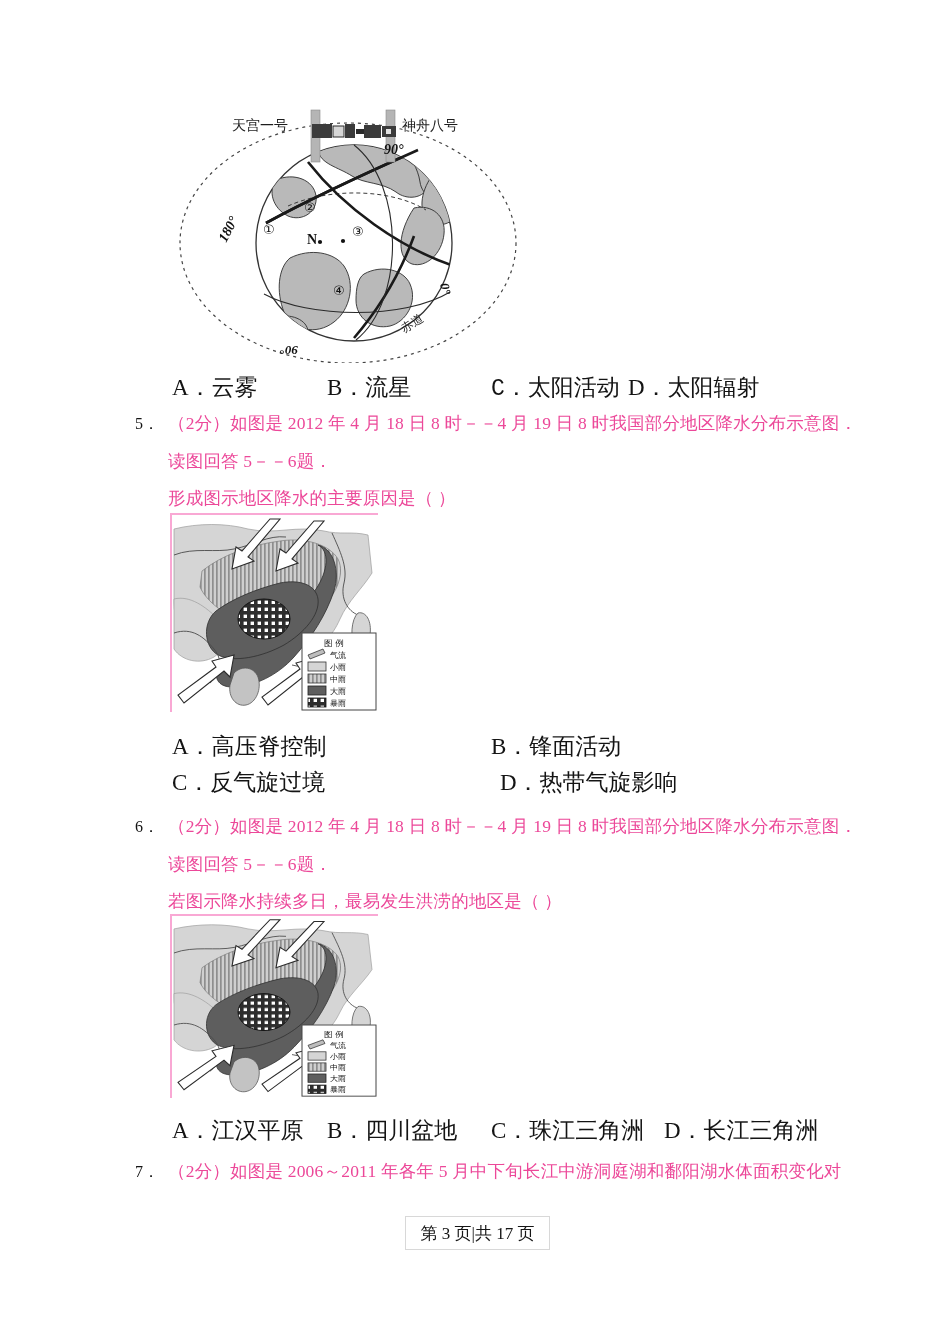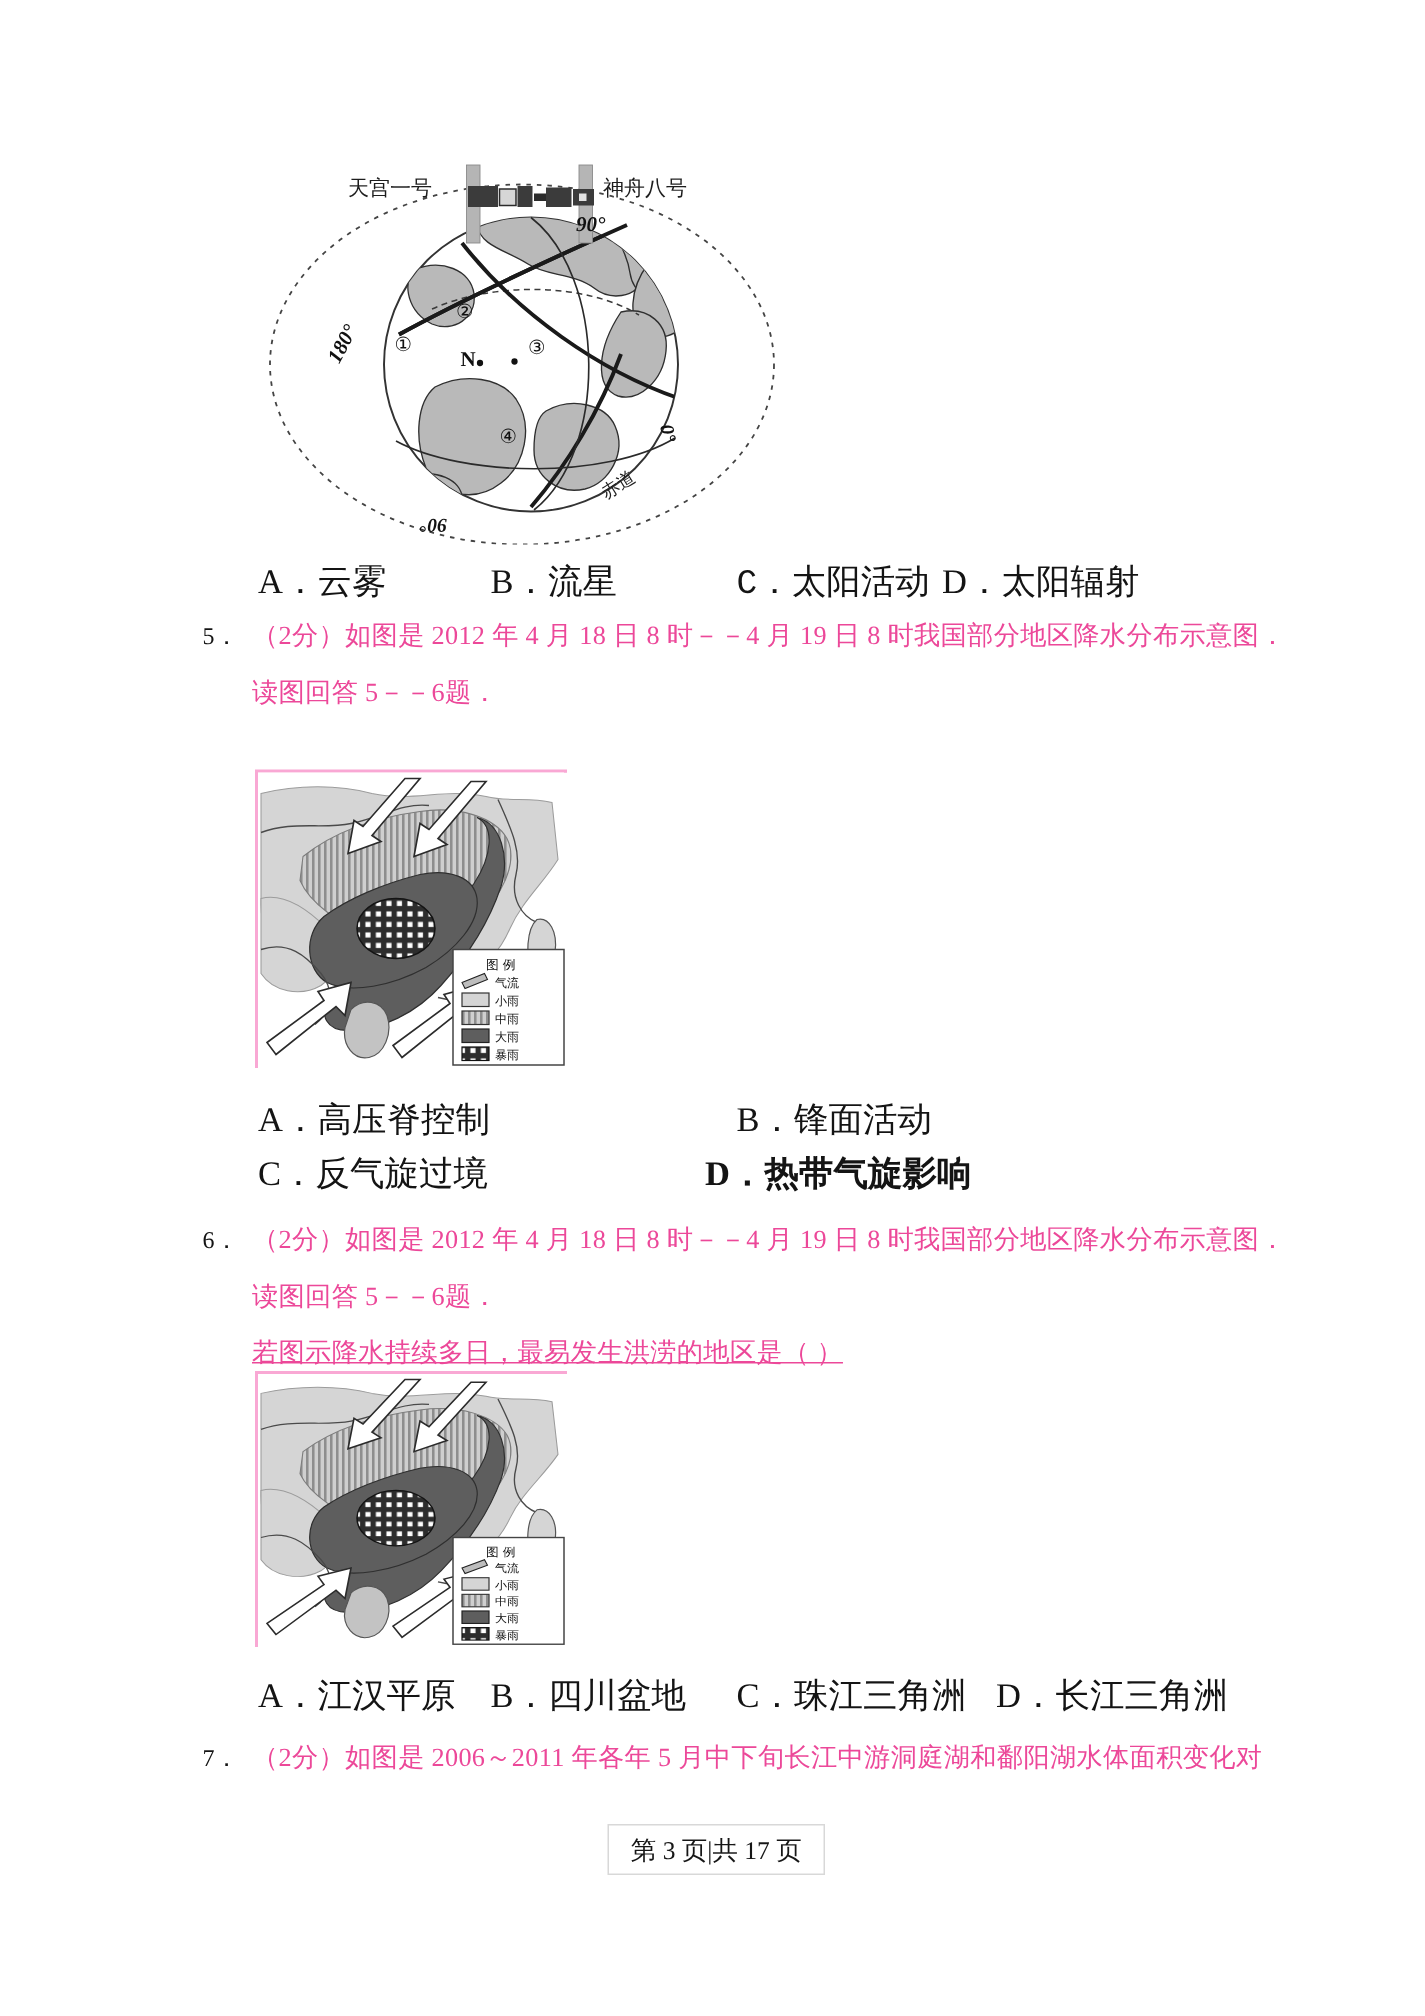"形成图示地区降水的主要原因是（ ）" div.qline { html: none -> <div>形成图示地区降水的主要原因是（ ）</div> }
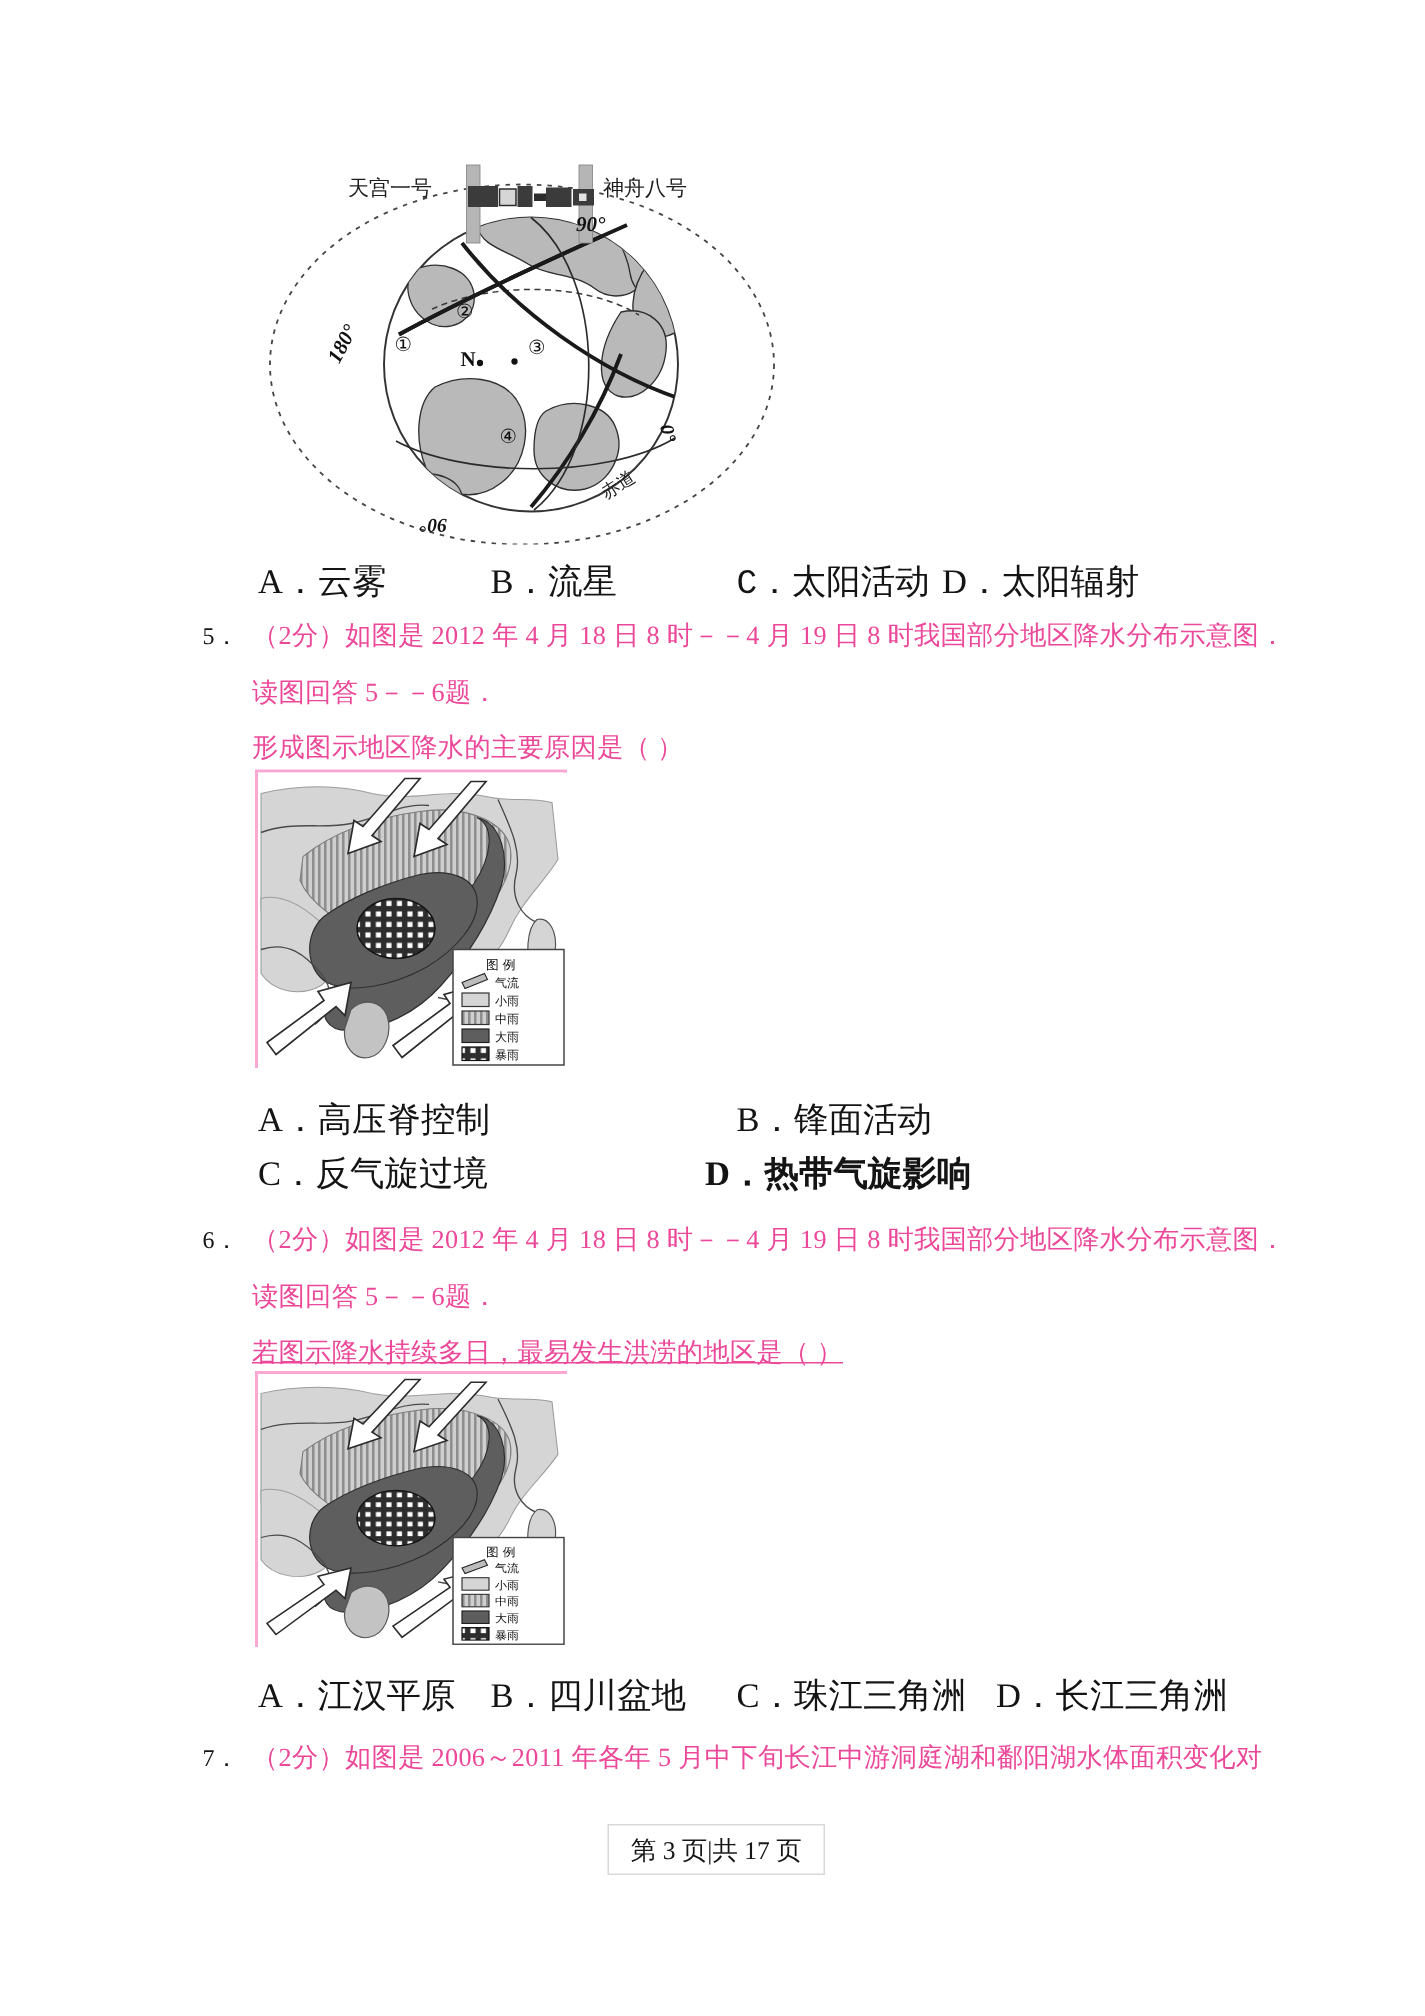"D．热带气旋影响" div.opt { font-weight: bold -> none; left: 470px -> 500px }
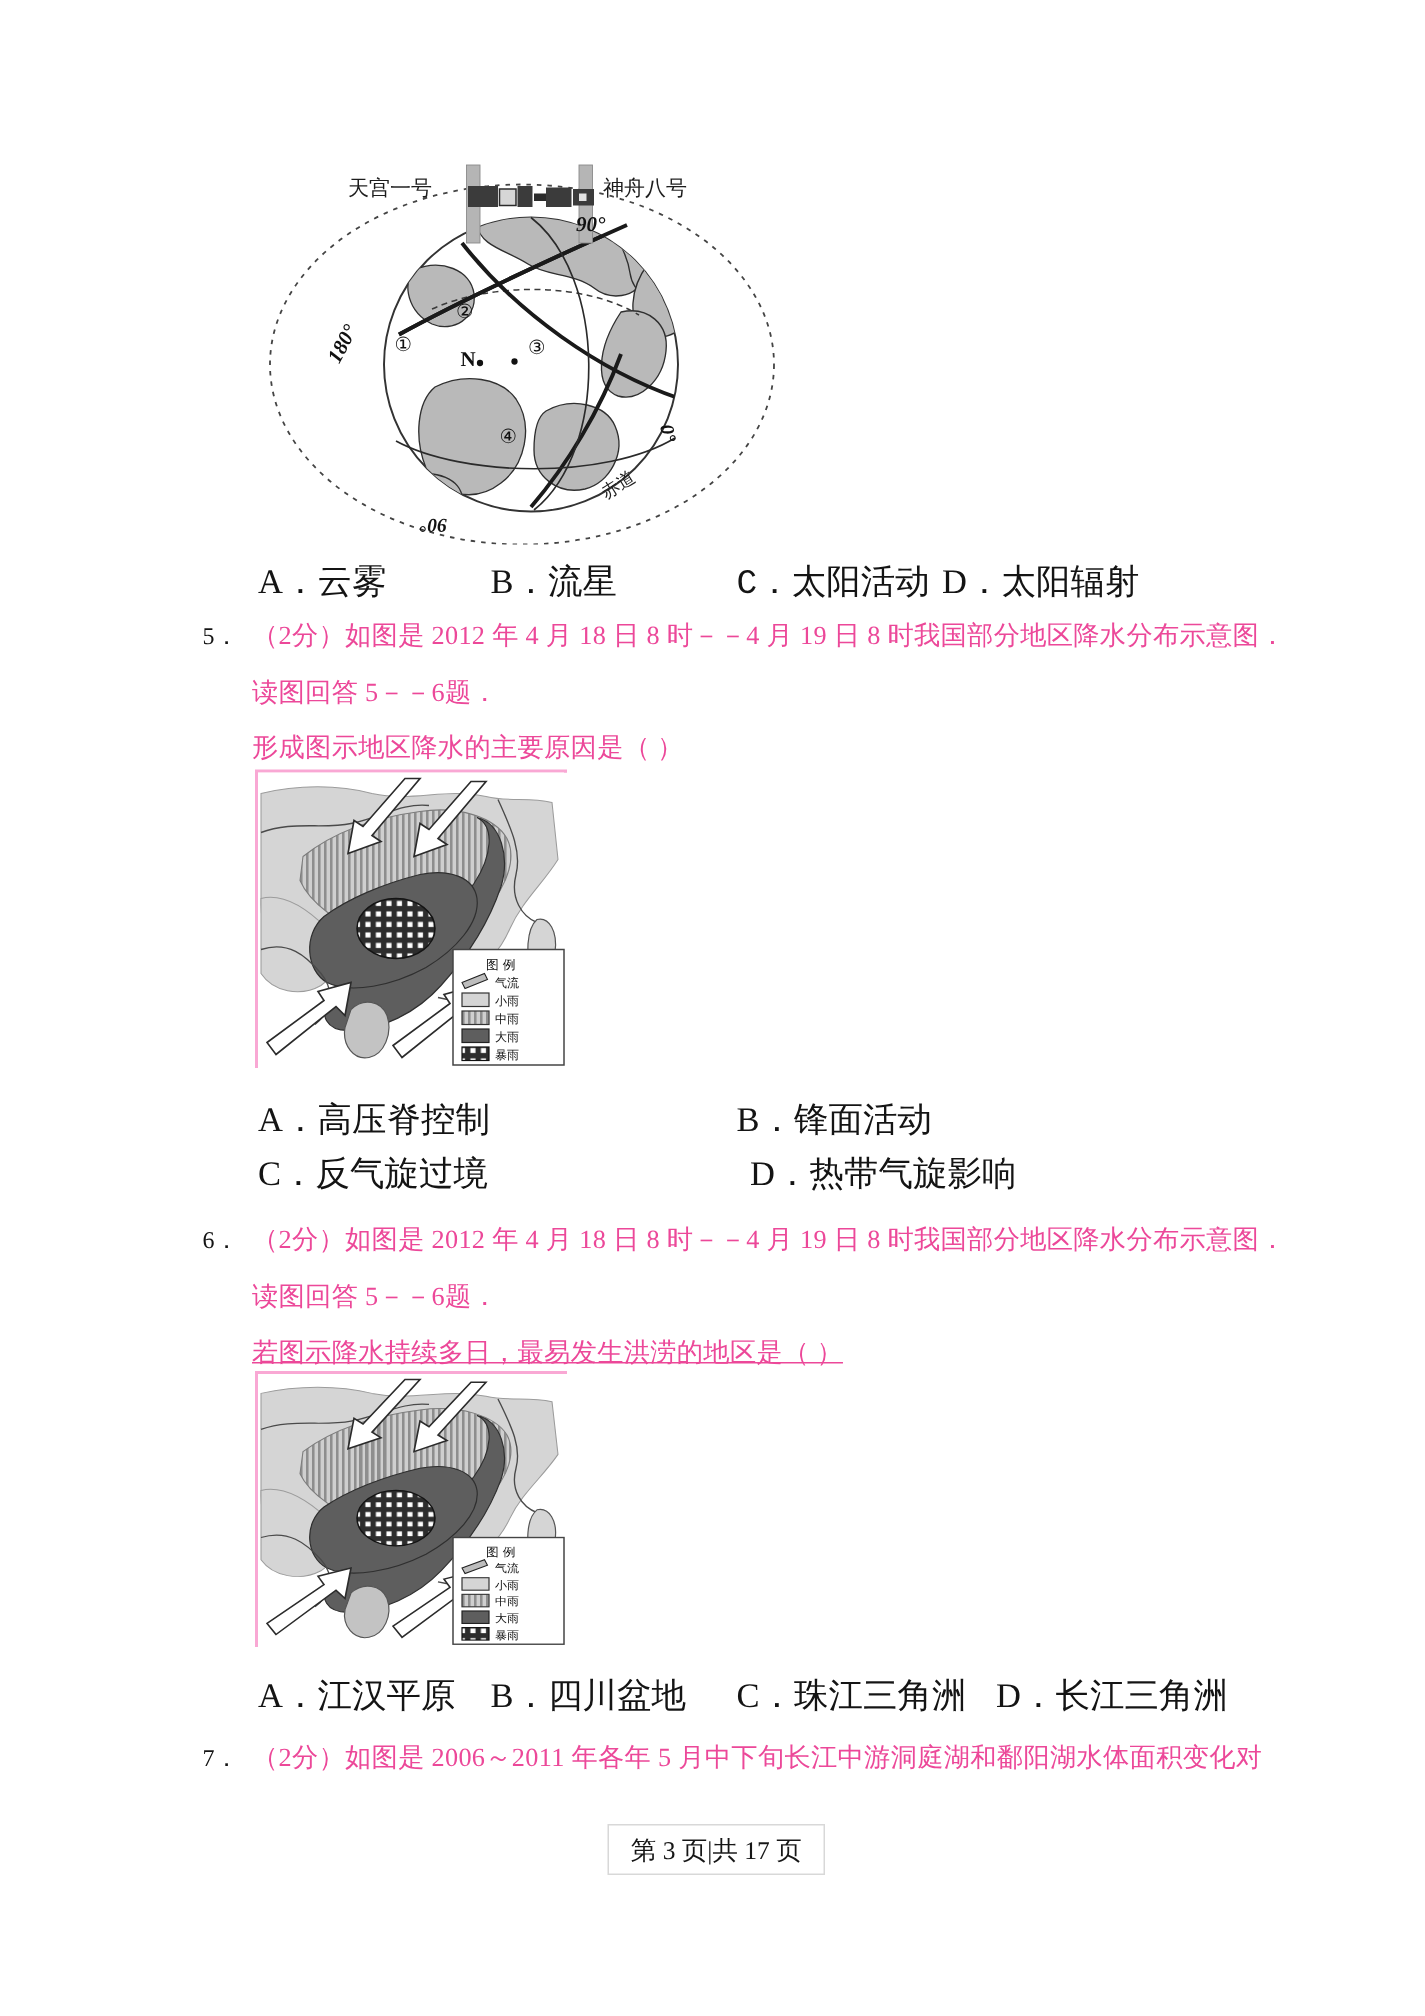"若图示降水持续多日，最易发生洪涝的地区是（ ）" div.qline { text-decoration: underline -> none }
